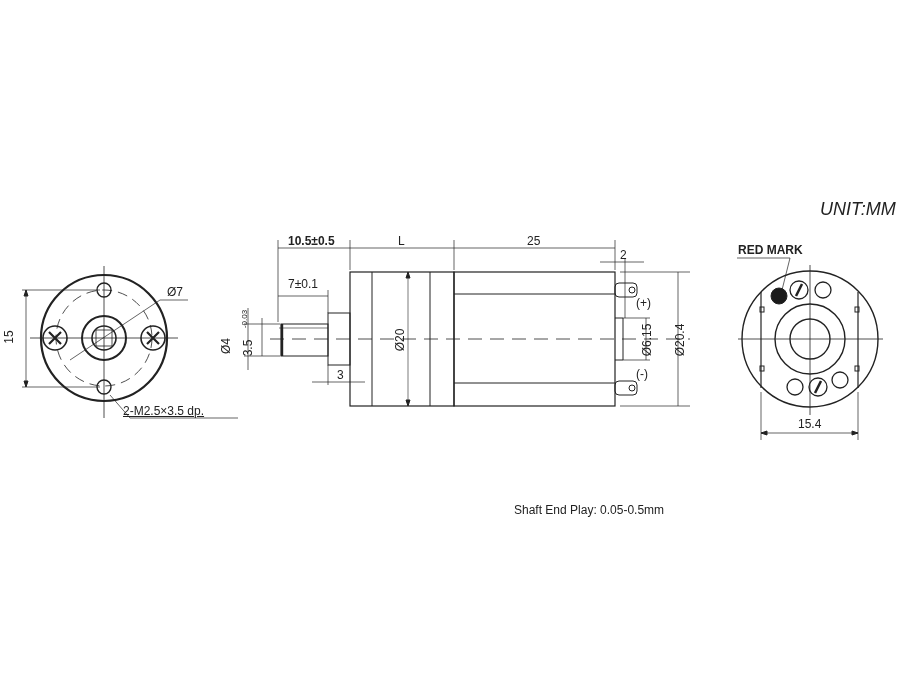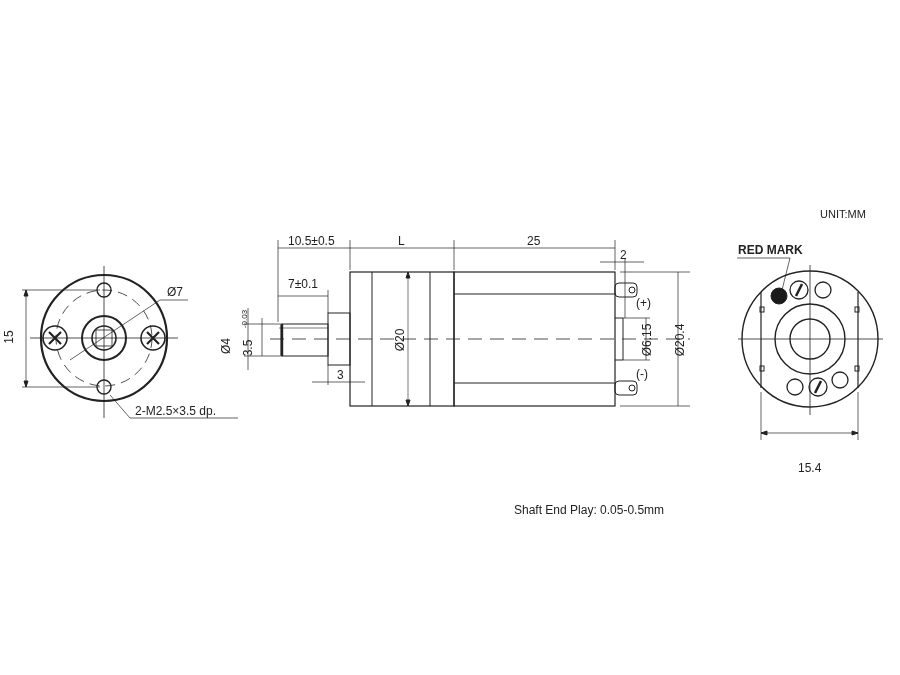"UNIT:MM" .unit { font-size: 11px -> 18px; font-style: none -> italic; top: 208px -> 199px }
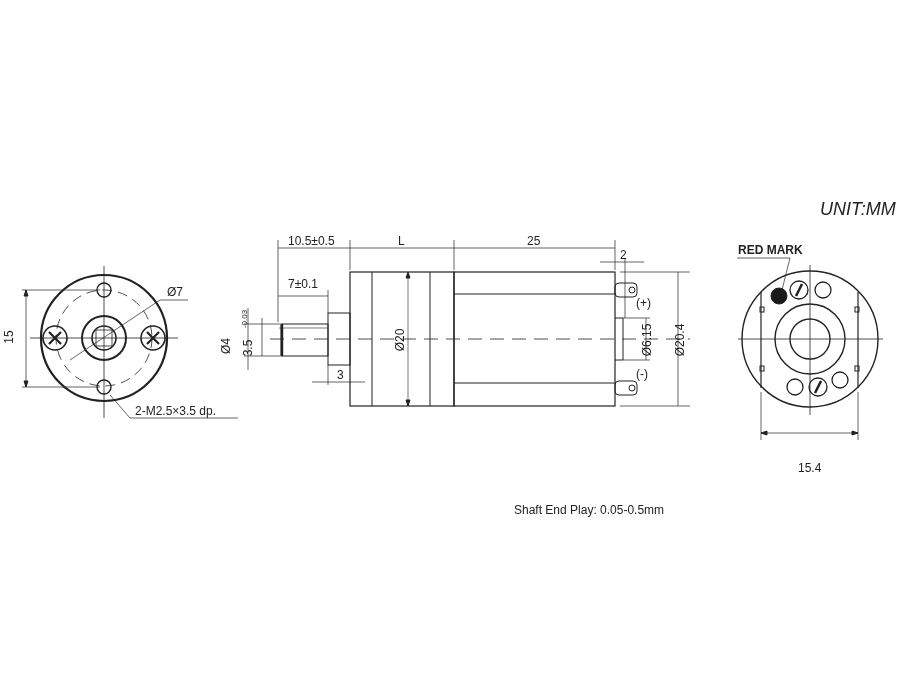"10.5±0.5" div.lbl { font-weight: none -> bold }
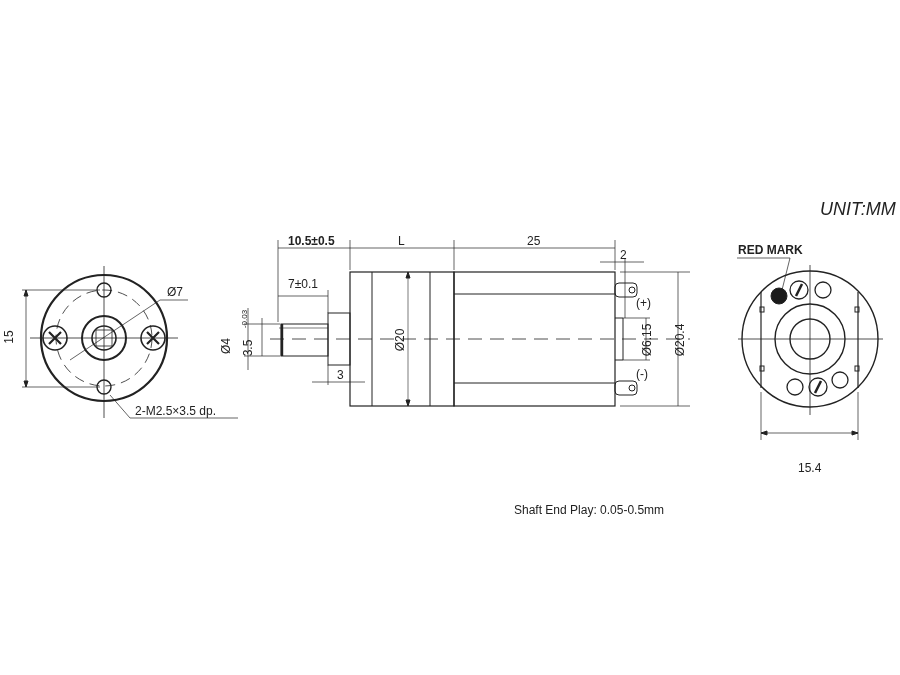"2-M2.5×3.5 dp." div.lbl { left: 135px -> 123px; text-decoration: none -> underline }
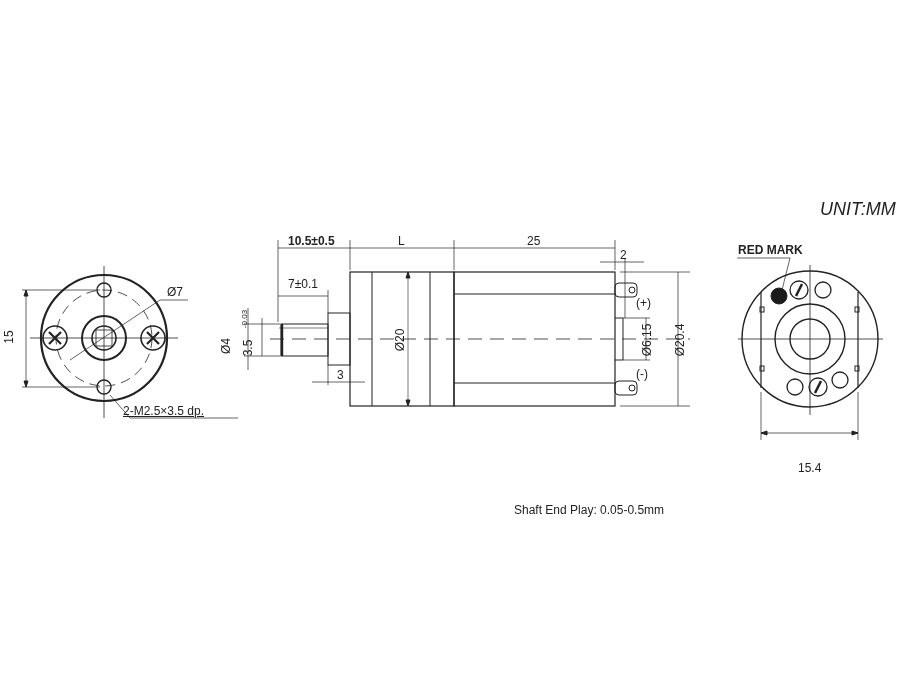"15.4" div.lbl { margin-top: 44px -> none }
